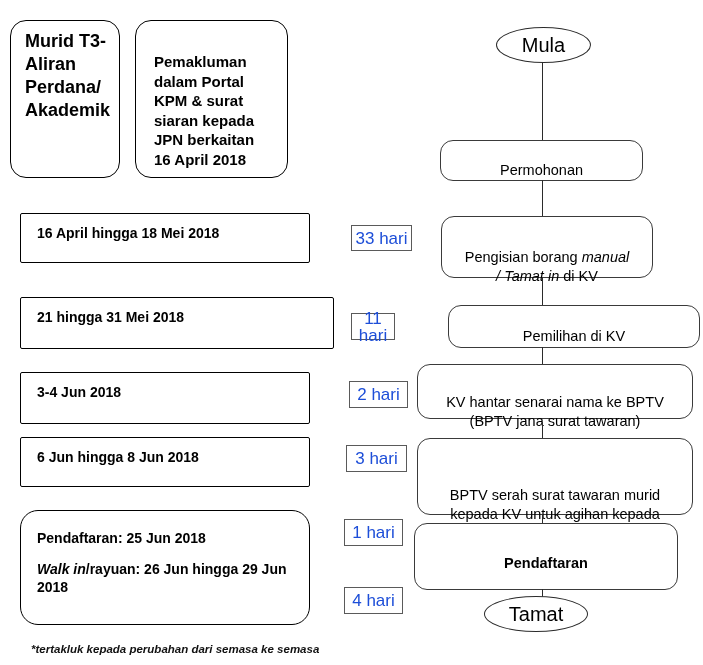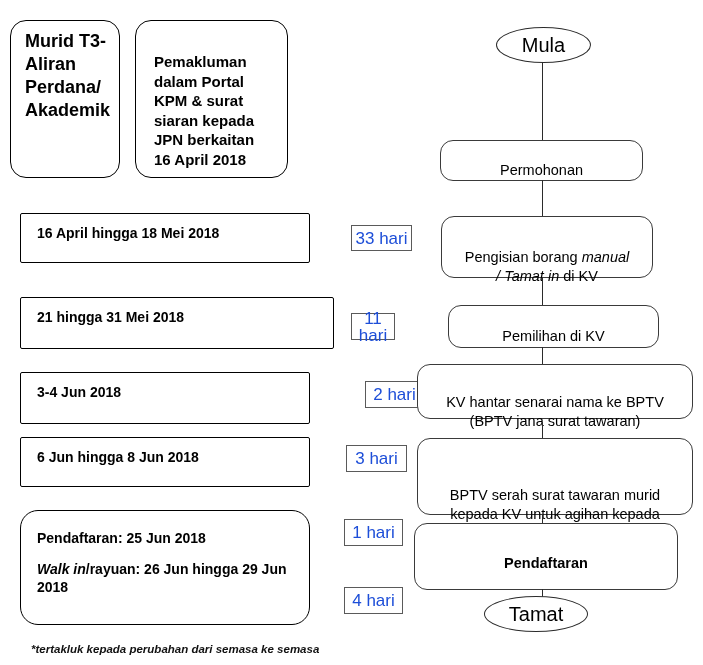"Pemilihan di KV" div.flow-box { width: 211px -> 252px }
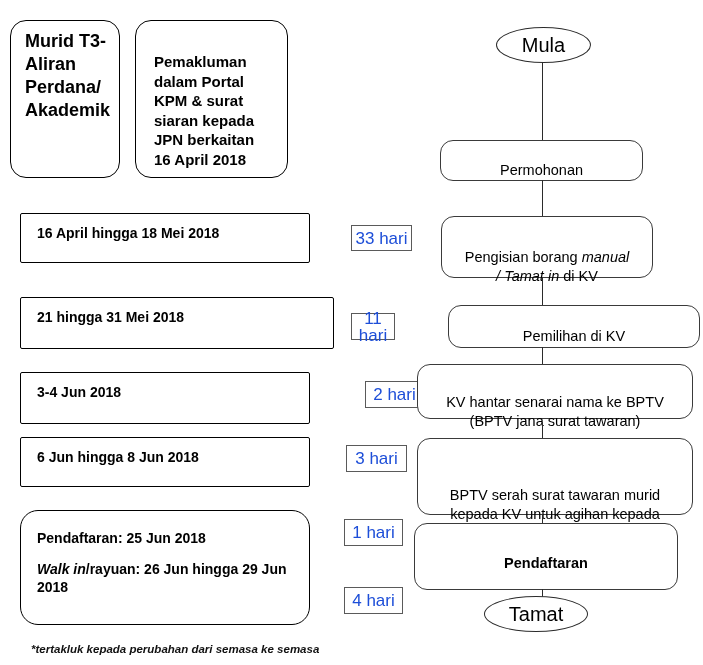"2 hari" div.hari-box { margin-left: 16px -> none }
